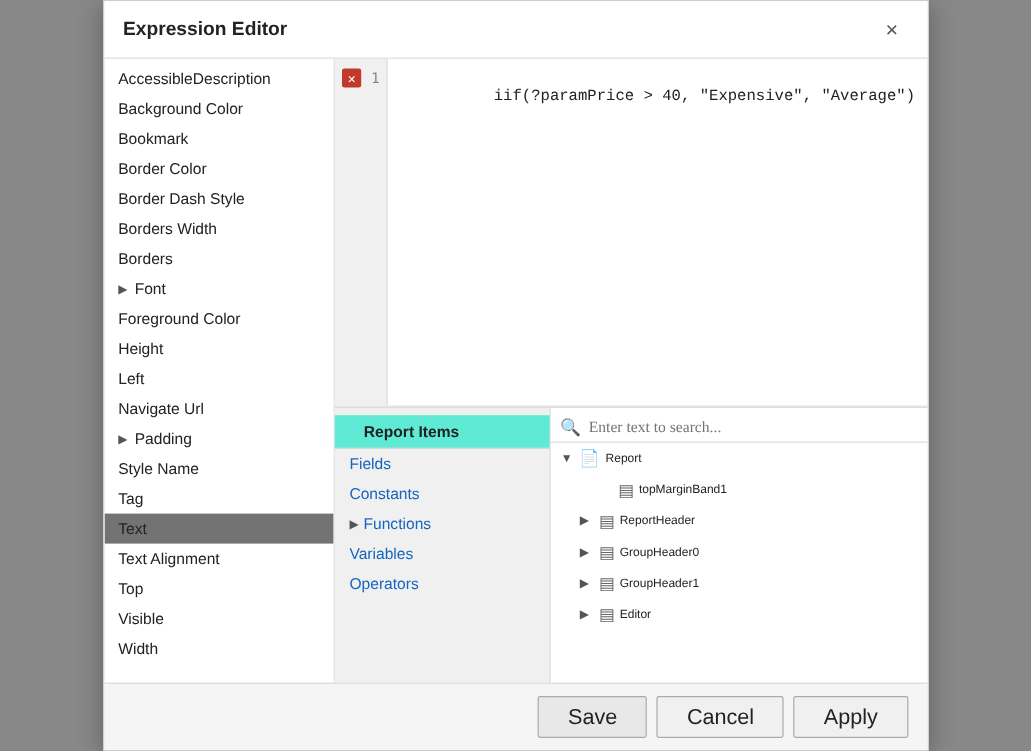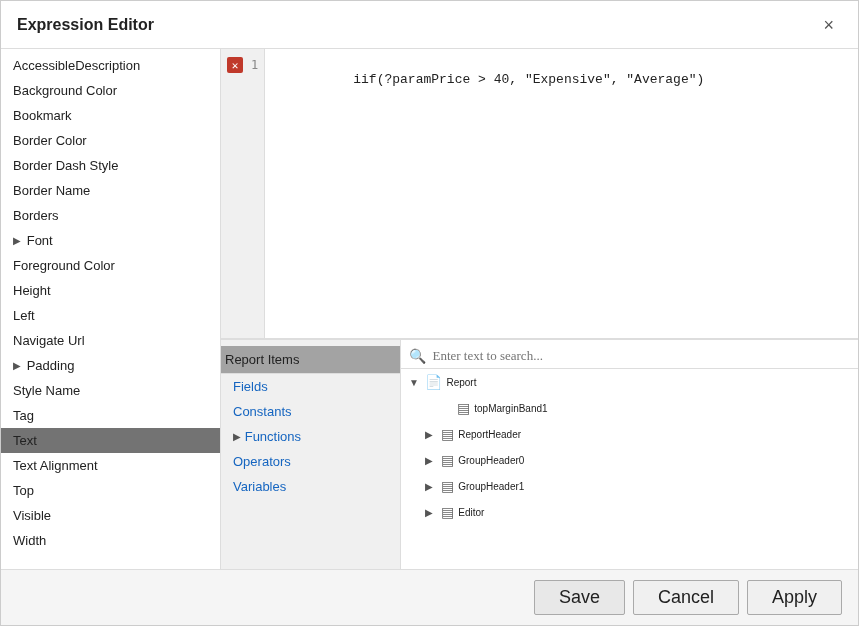"Expression Editor" .dialog { width: 859px -> 688px }
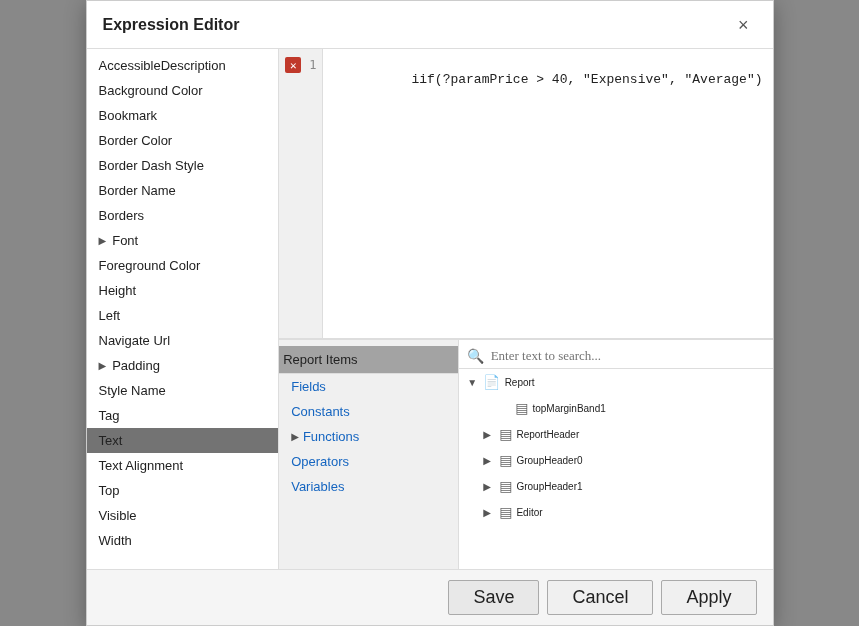"Border Name" span { text: Border Name -> Borders Width }
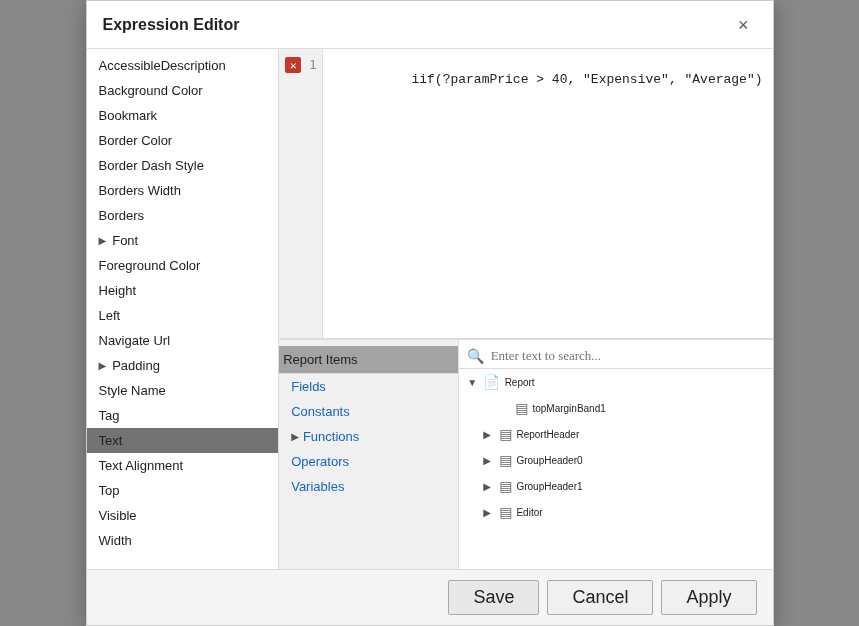"Report Items" .panel-header { background: #a3a3a3 -> #5eead4; font-weight: 400 -> 700; padding: 6px 4px -> 6px 24px }
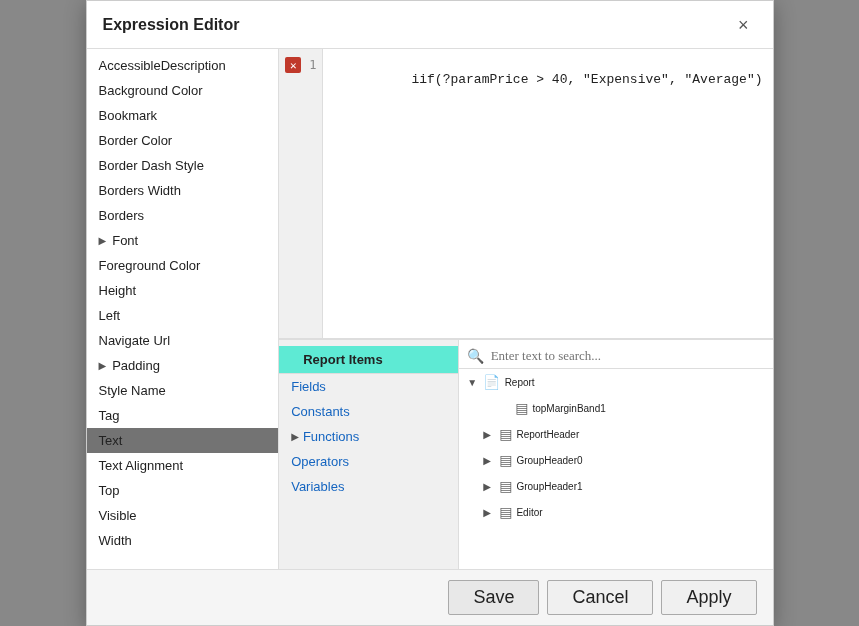"Operators" div.panel-item { order: before "Variables" -> after "Variables" }
